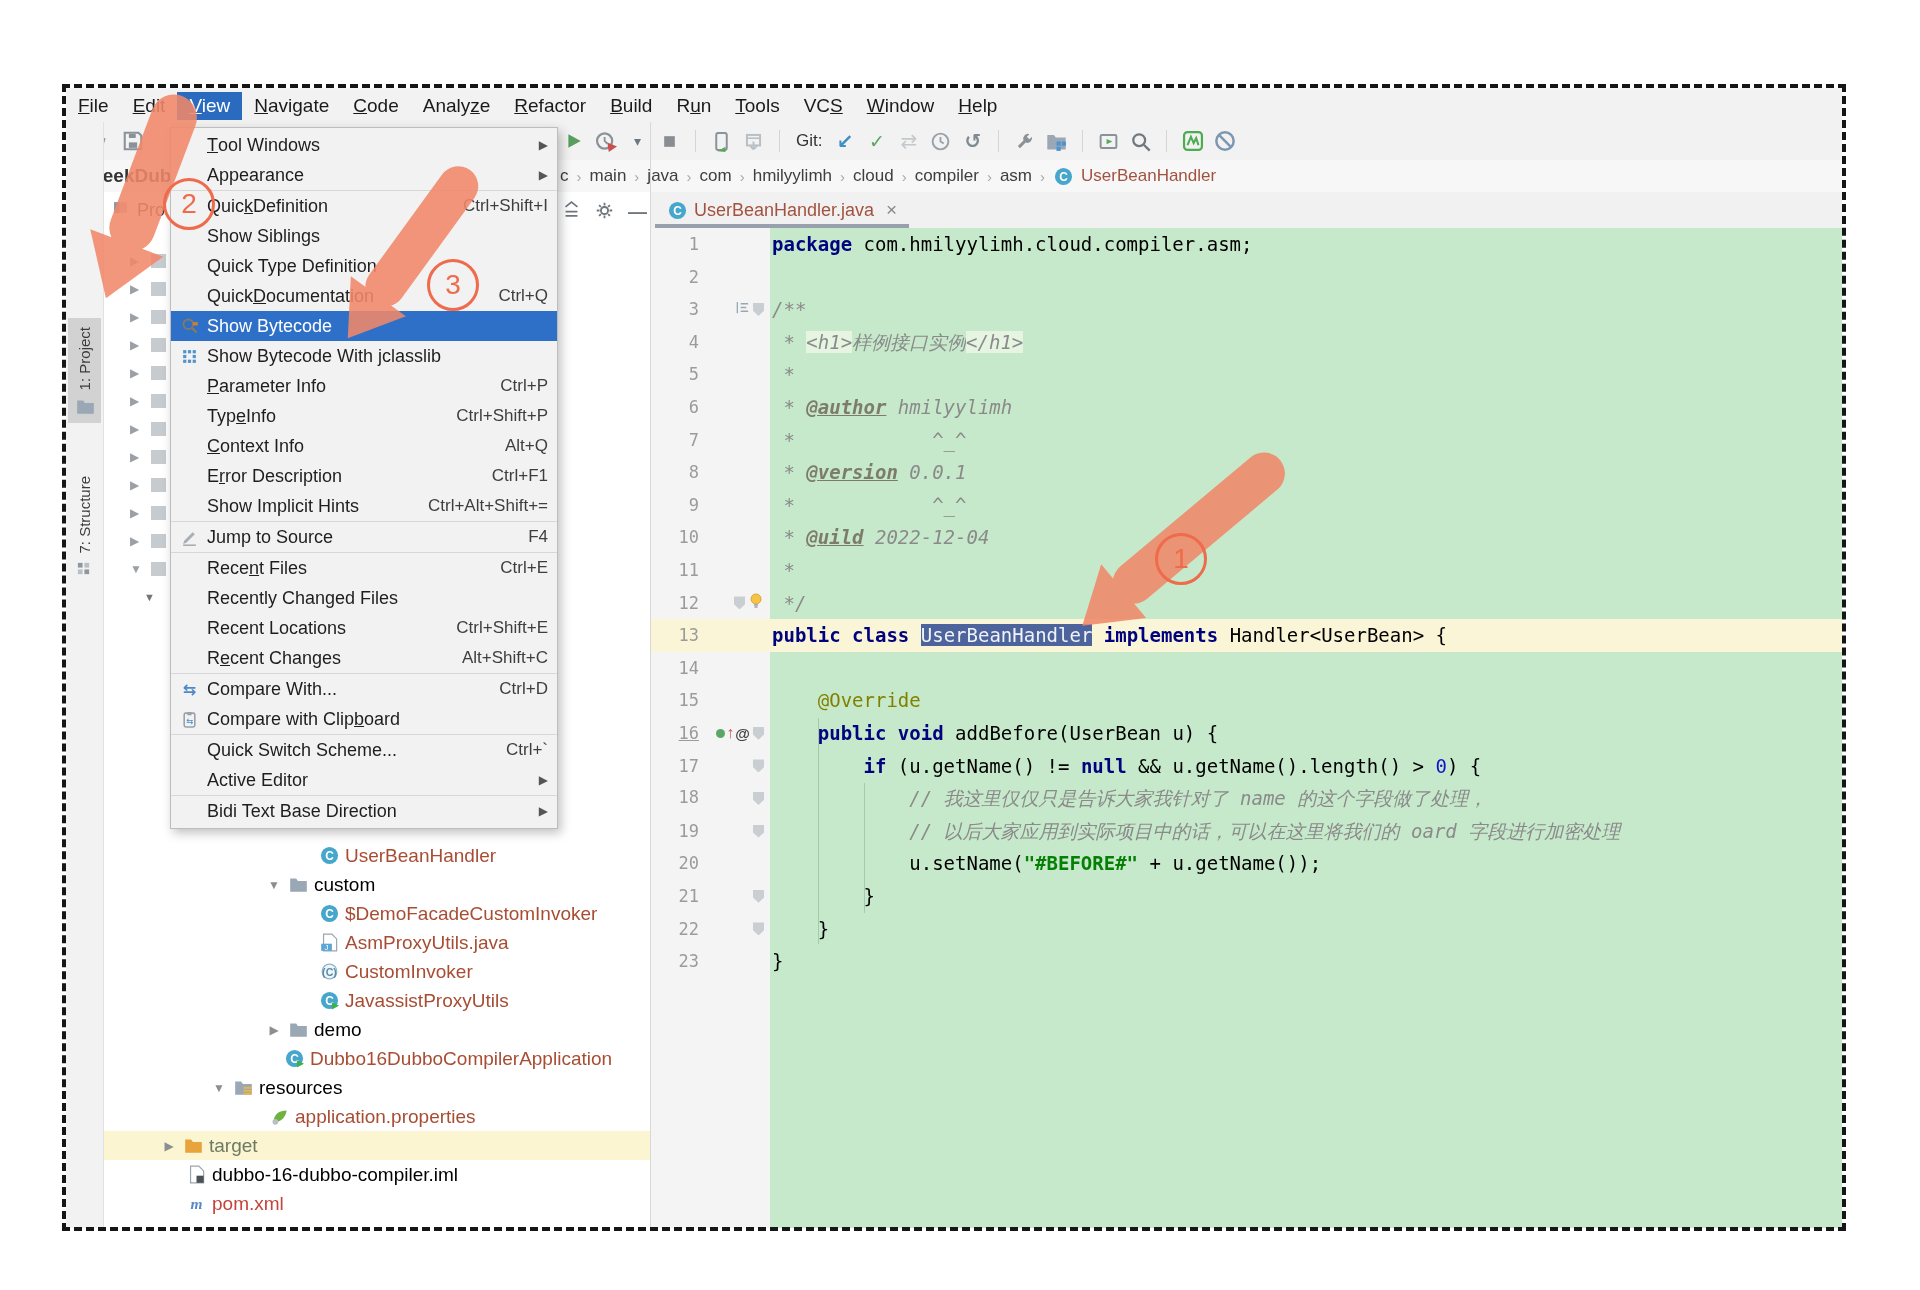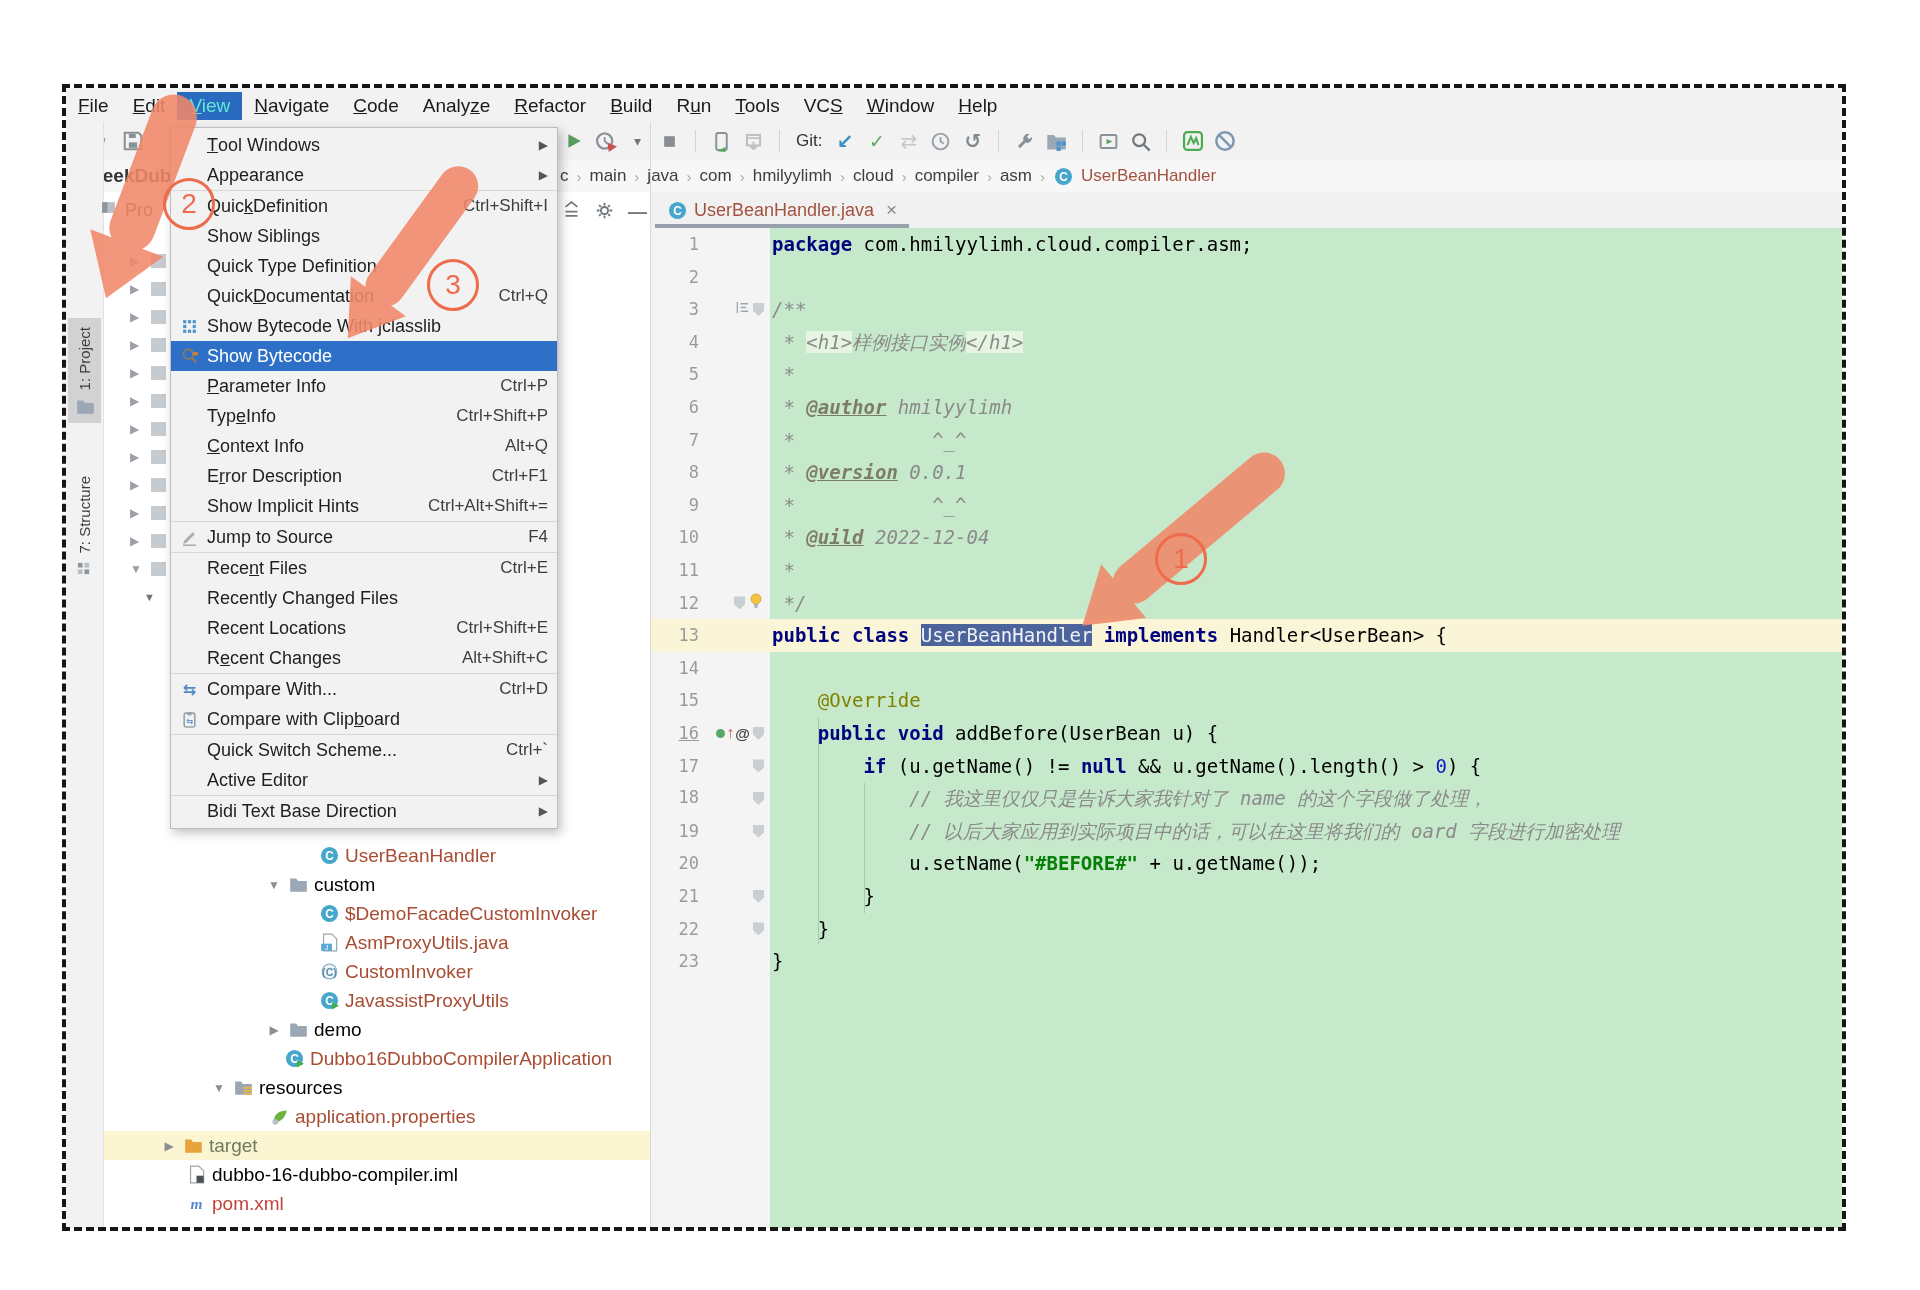"View" .mb-item.active { color: #5eead4 -> #ffffff }
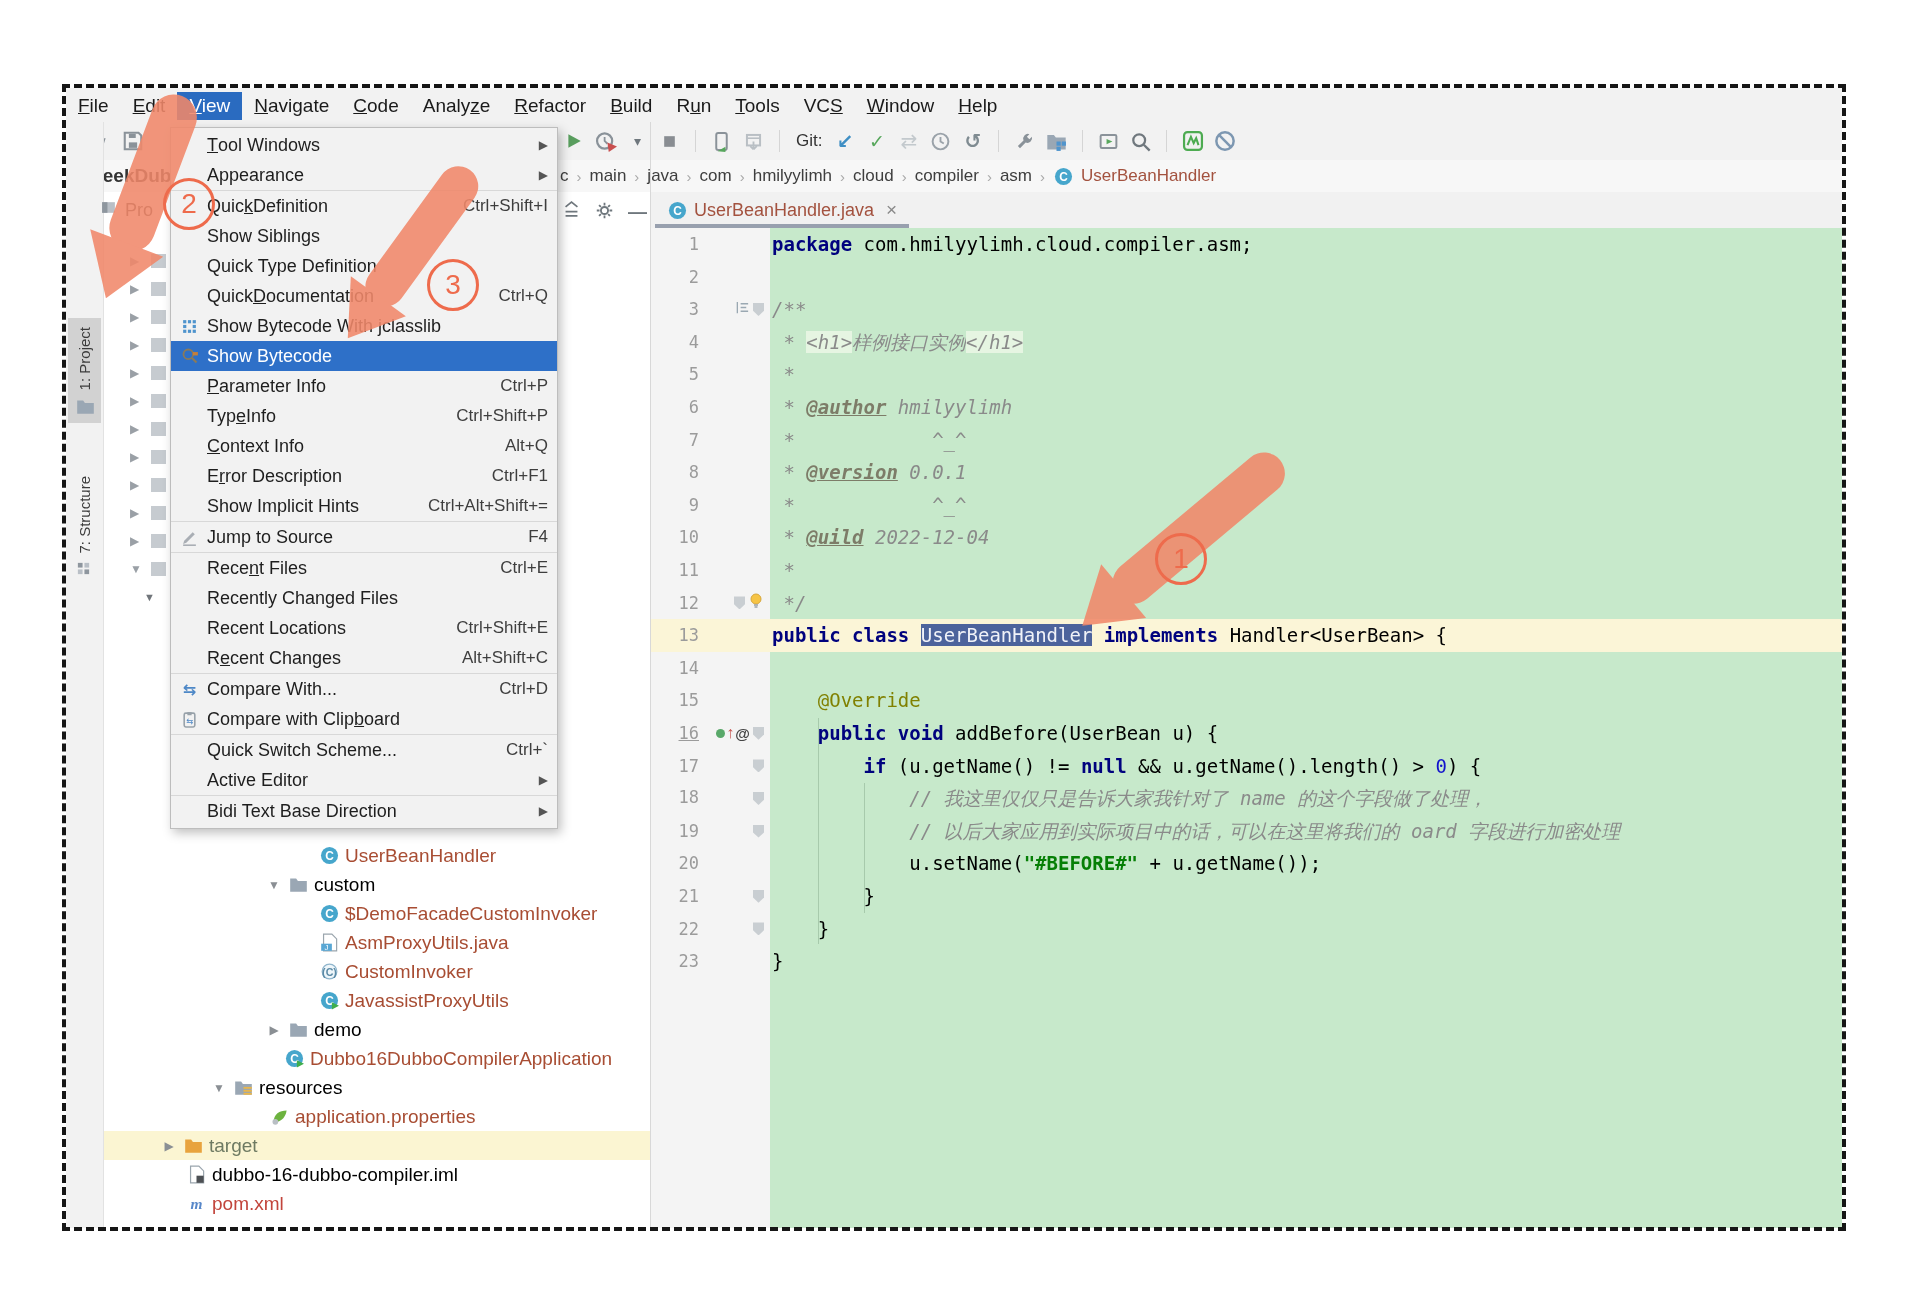"Pro" .panel-header { left: 100px -> 112px }
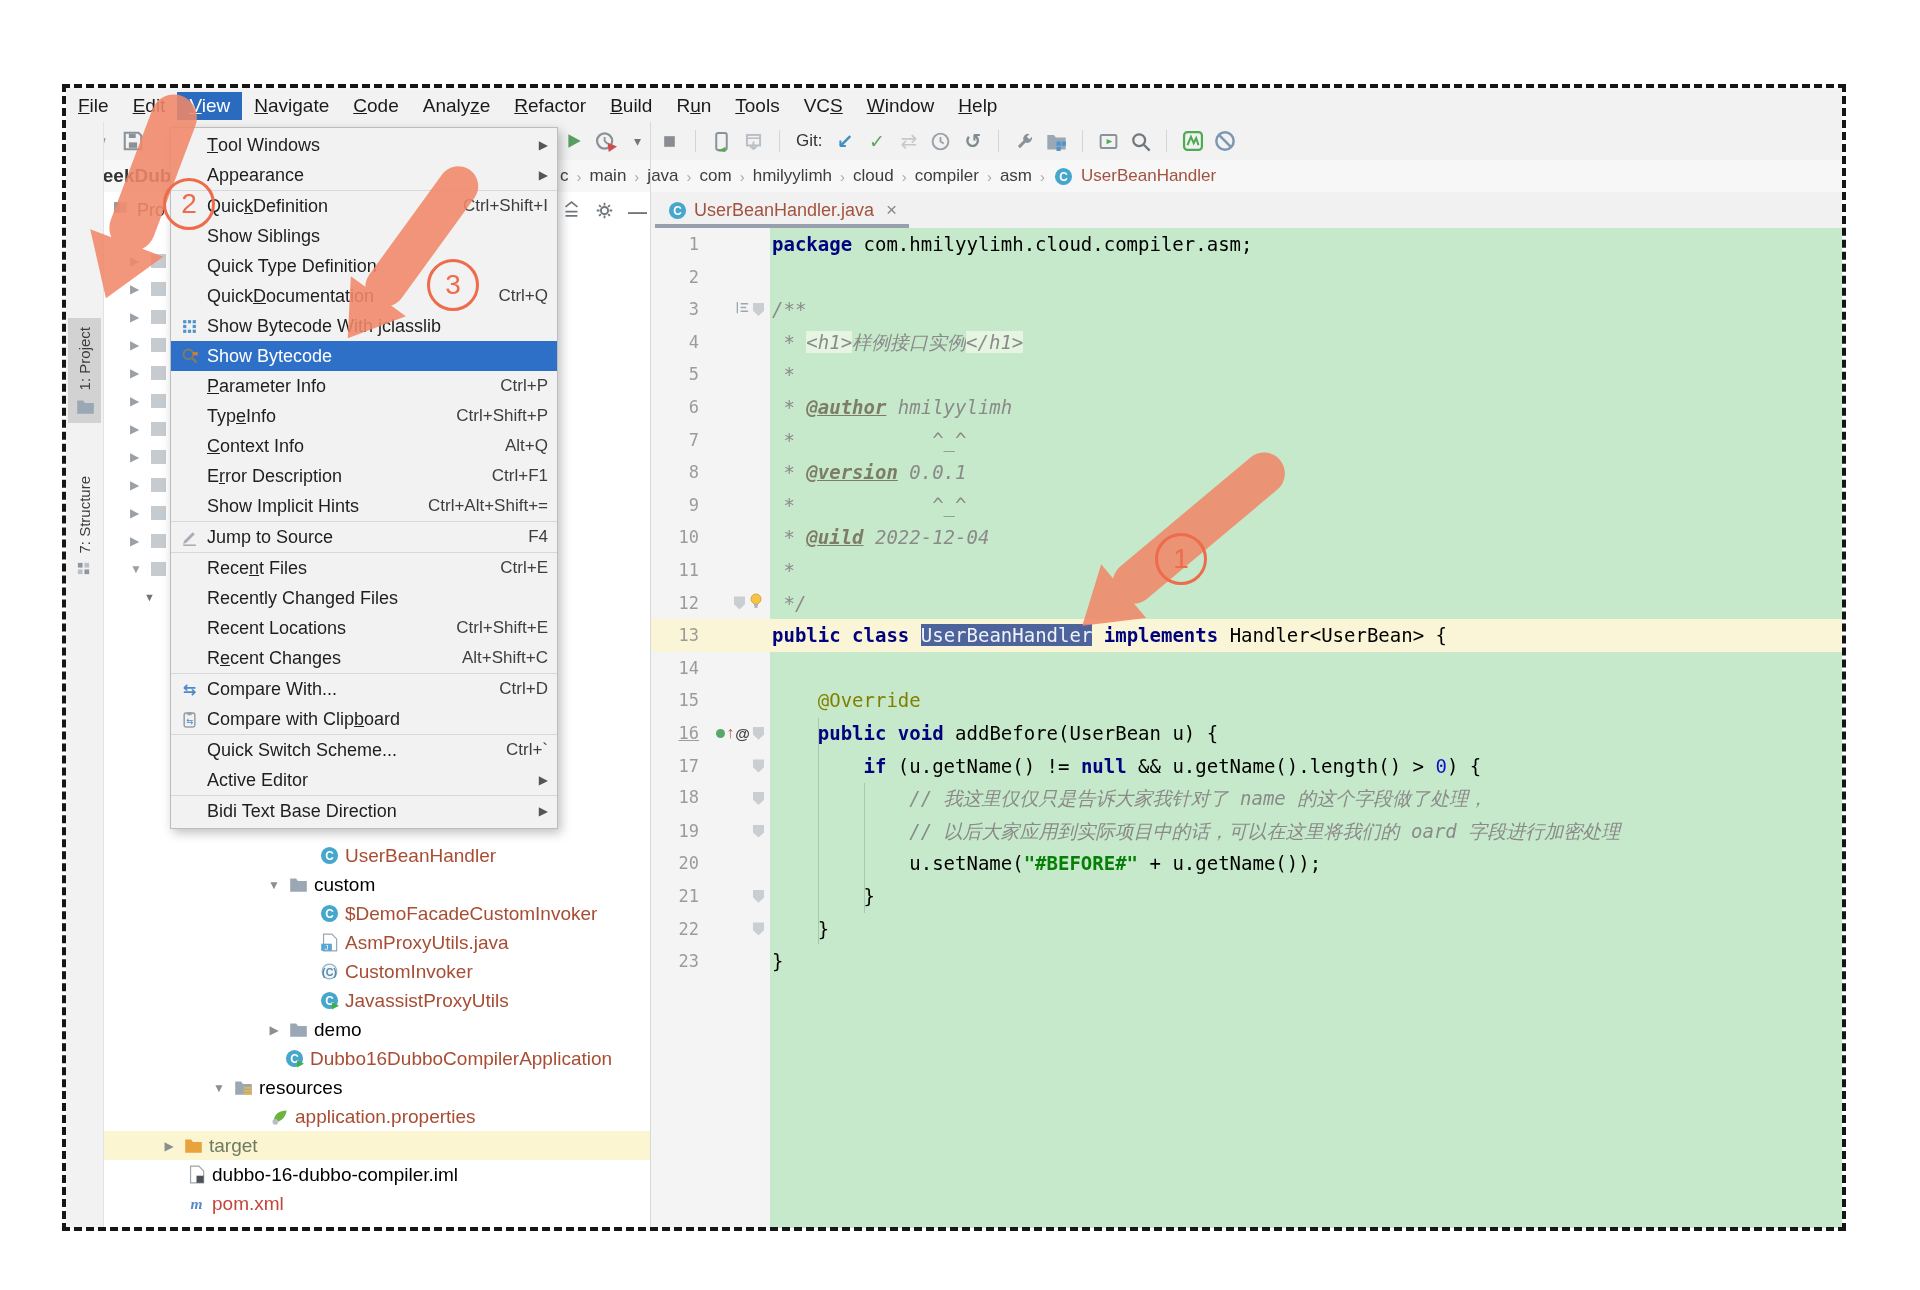"Show Bytecode With jclasslib" div.pm-item { order: before "Show Bytecode" -> after "Show Bytecode" }
